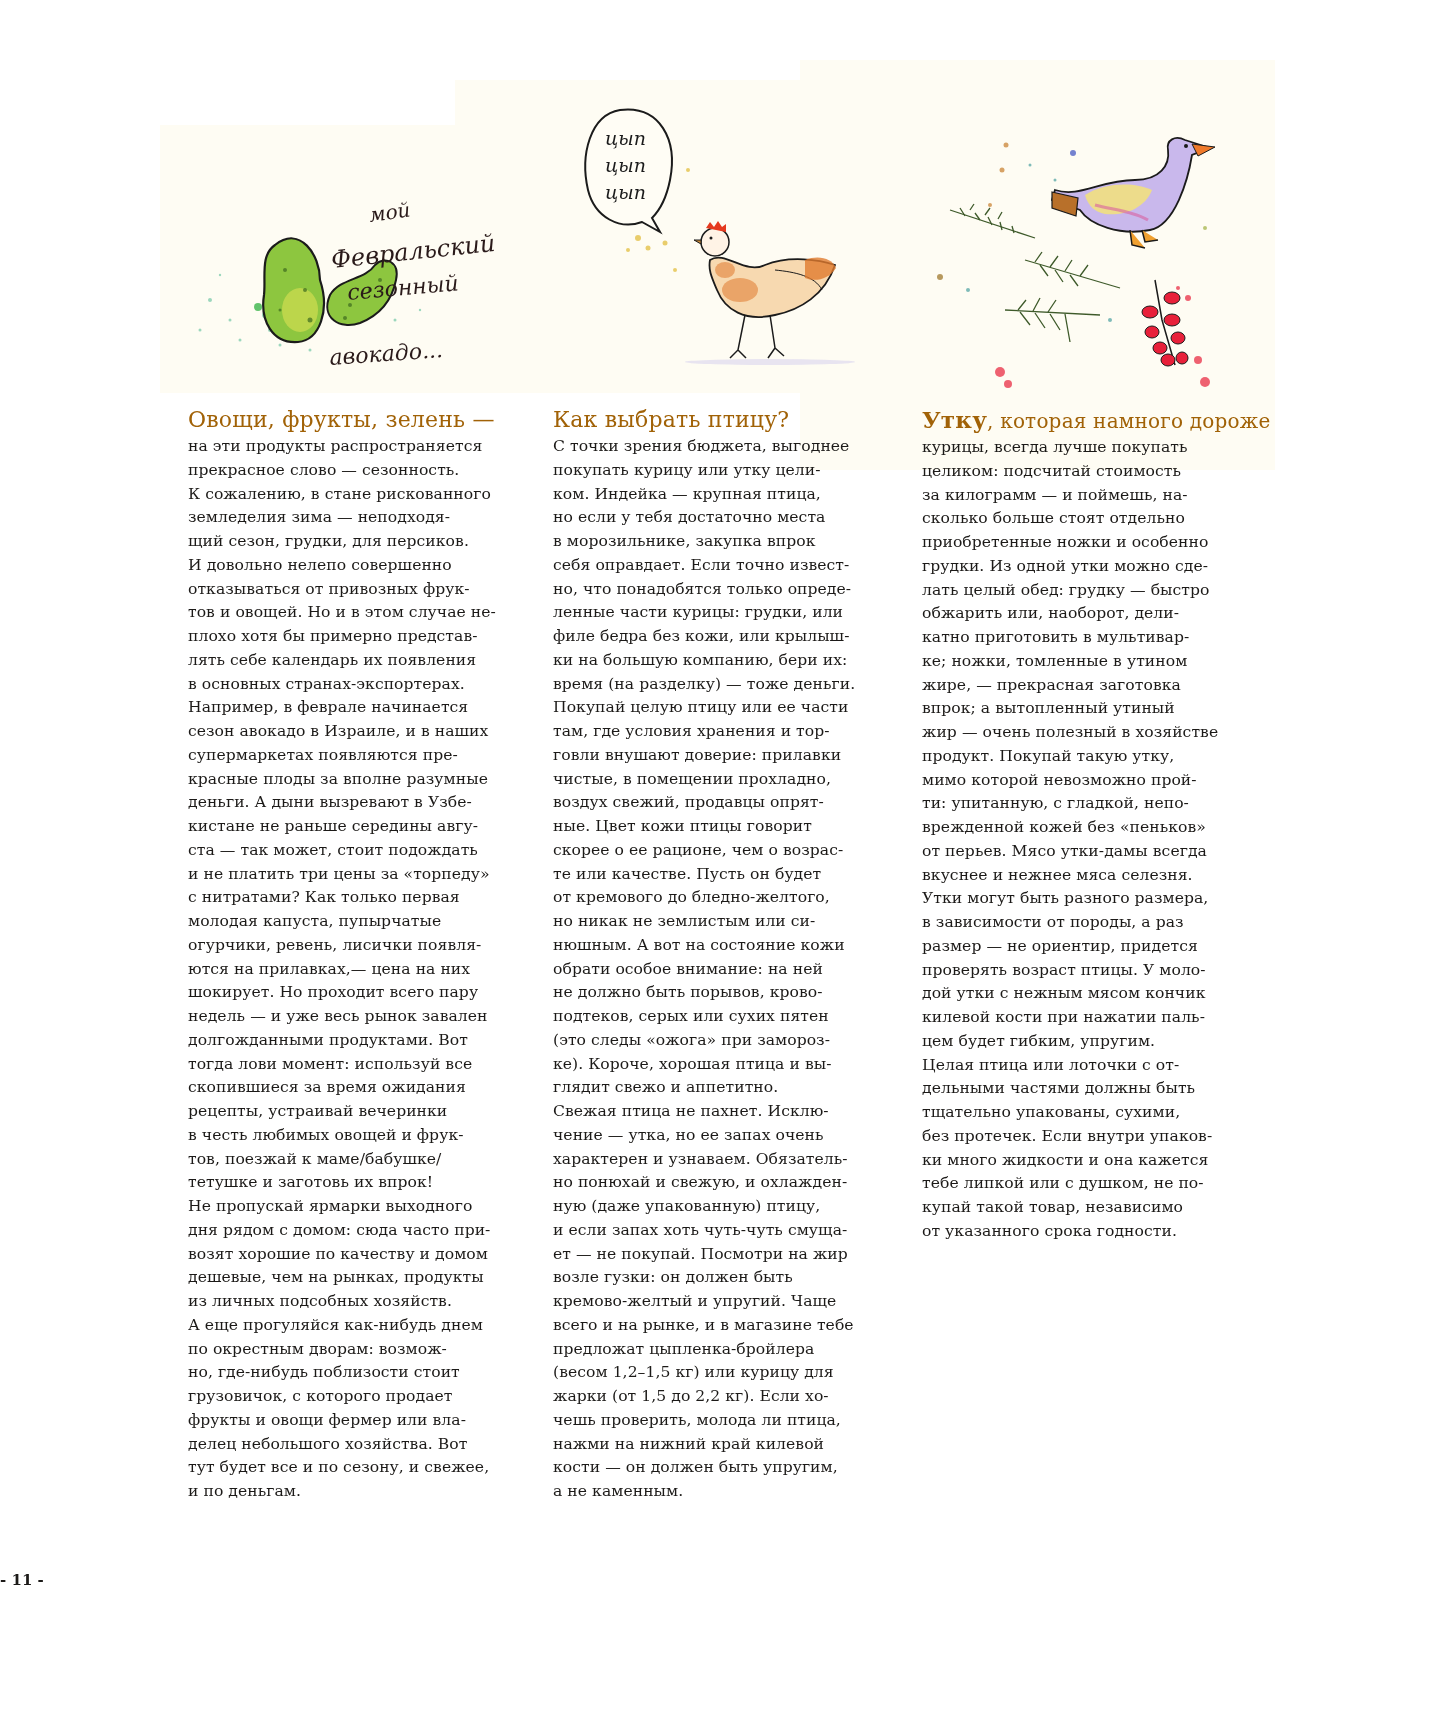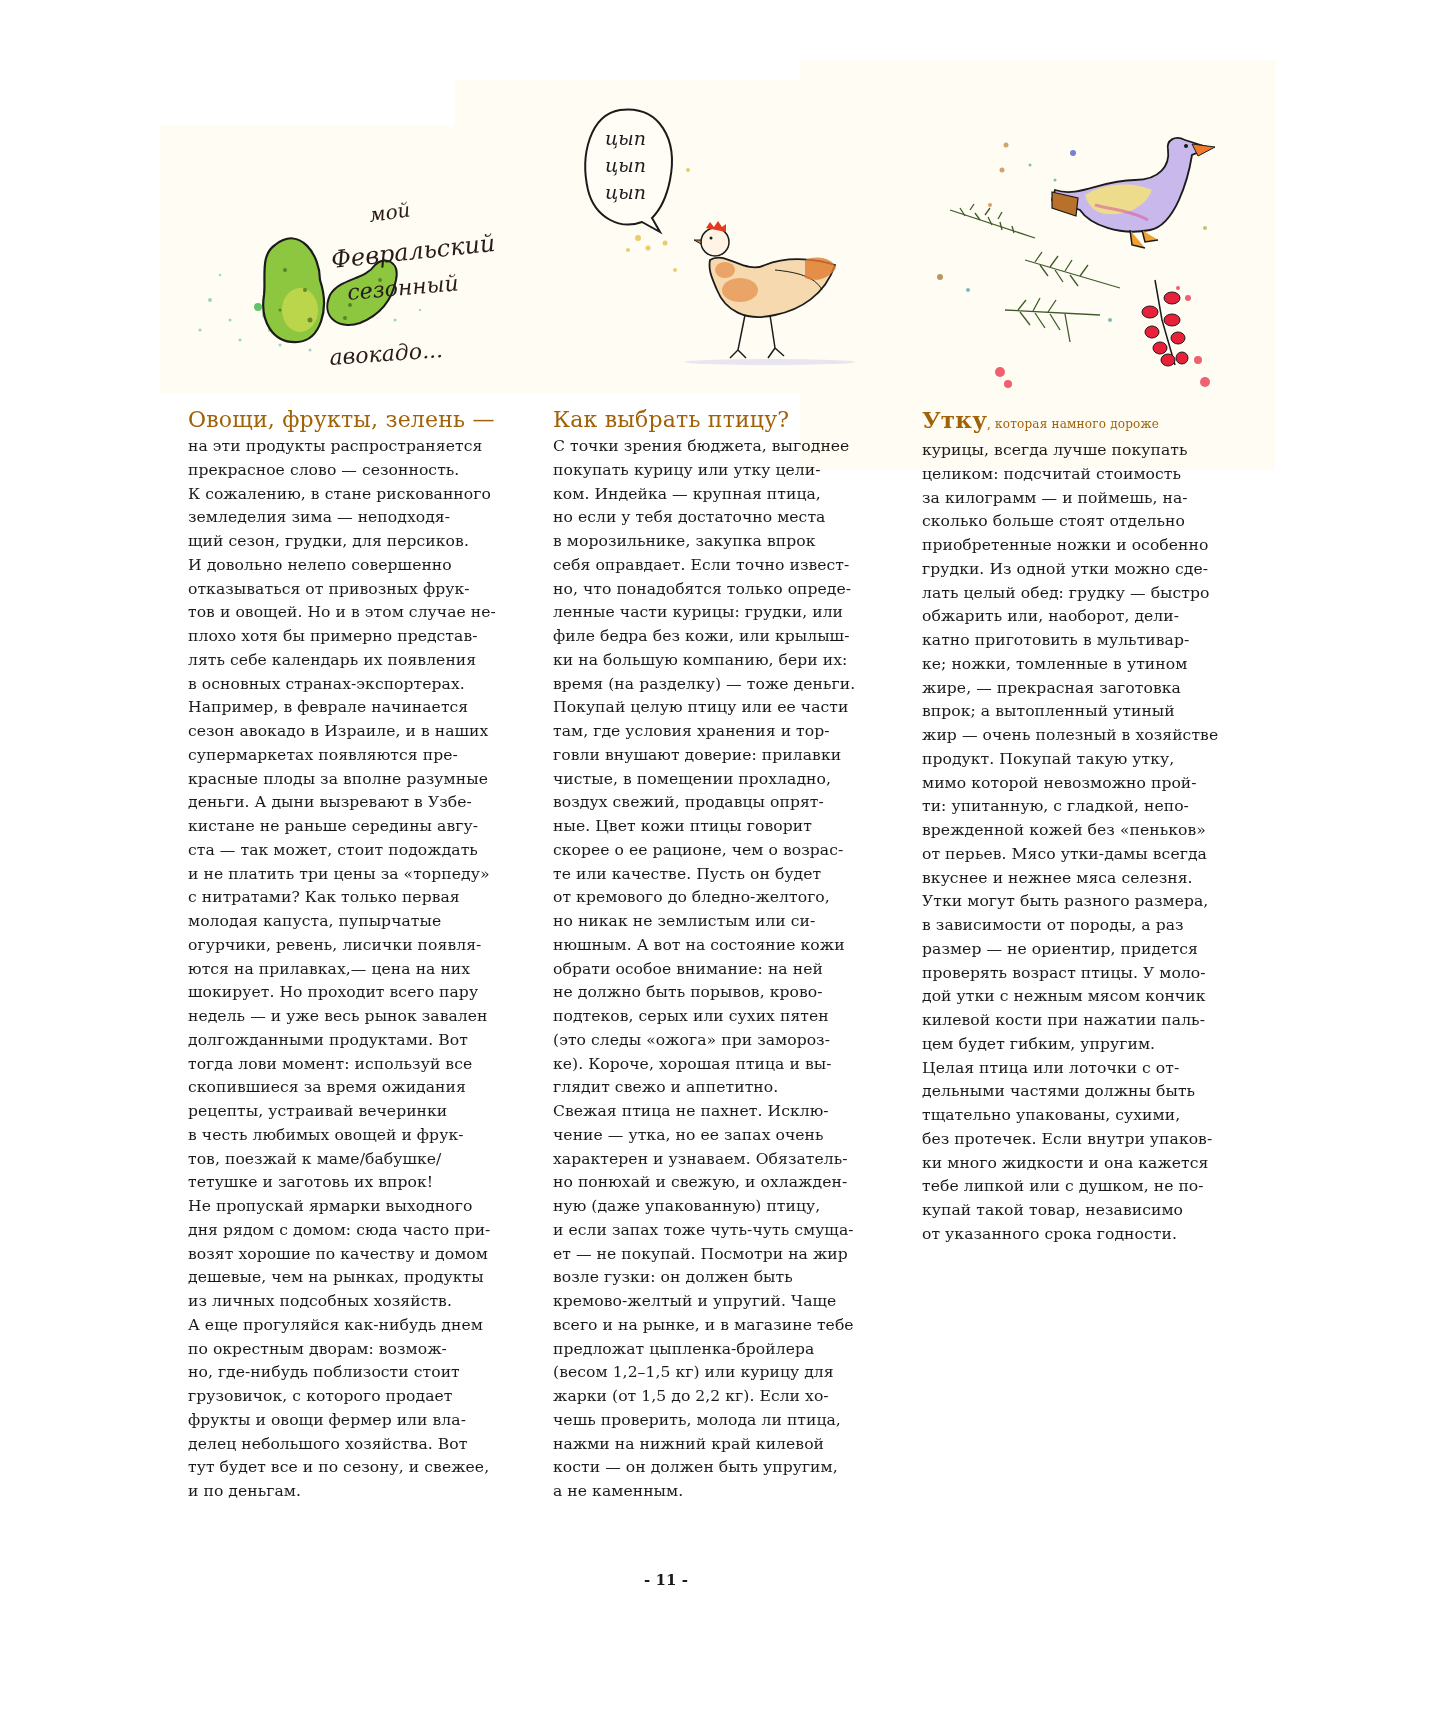", которая намного дороже" .col .lead-rest { font-size: 12px -> 20px }
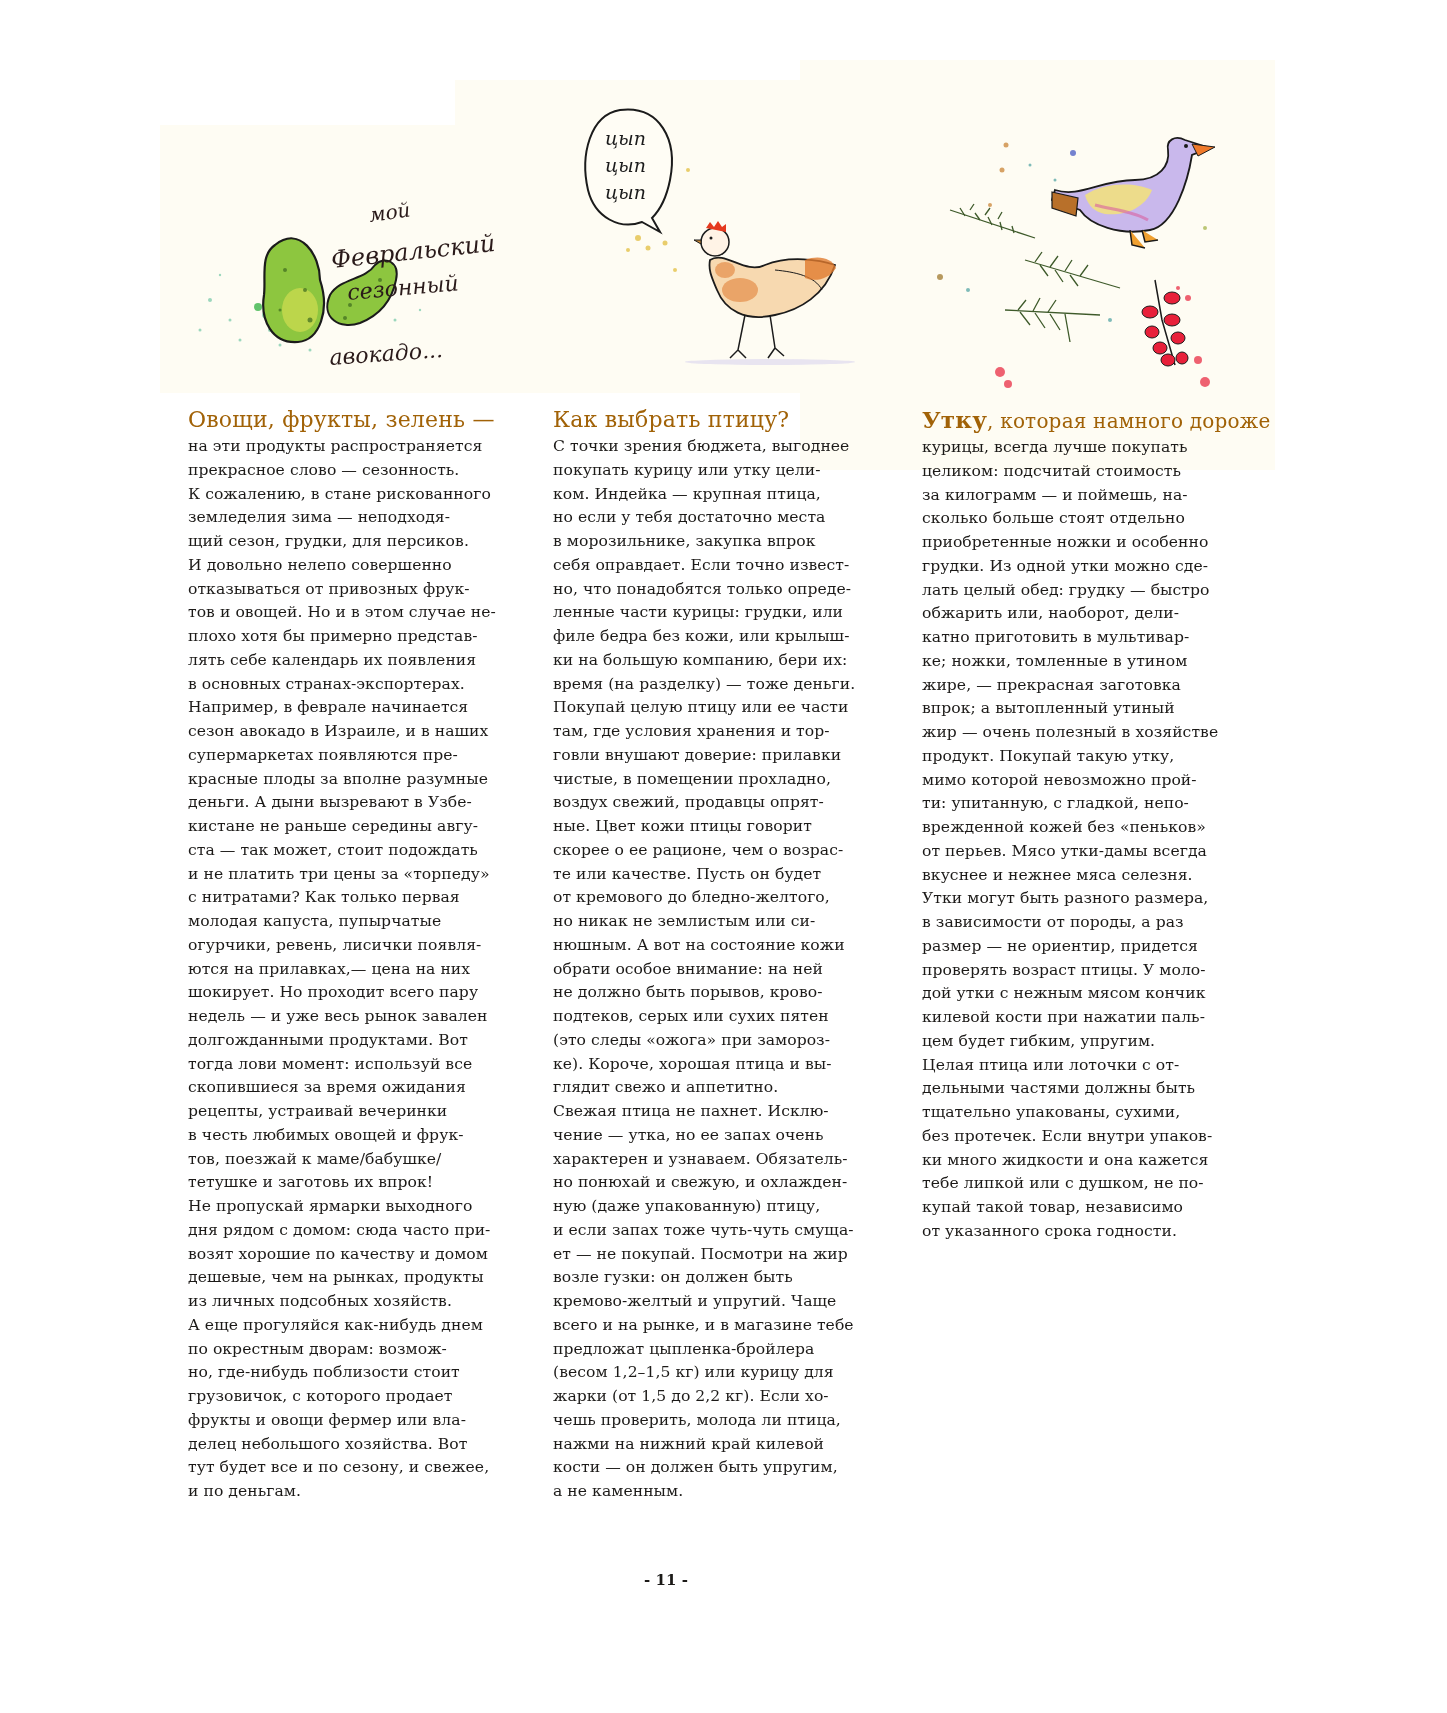"и если запах тоже чуть-чуть" div.line { text: тоже -> хоть }
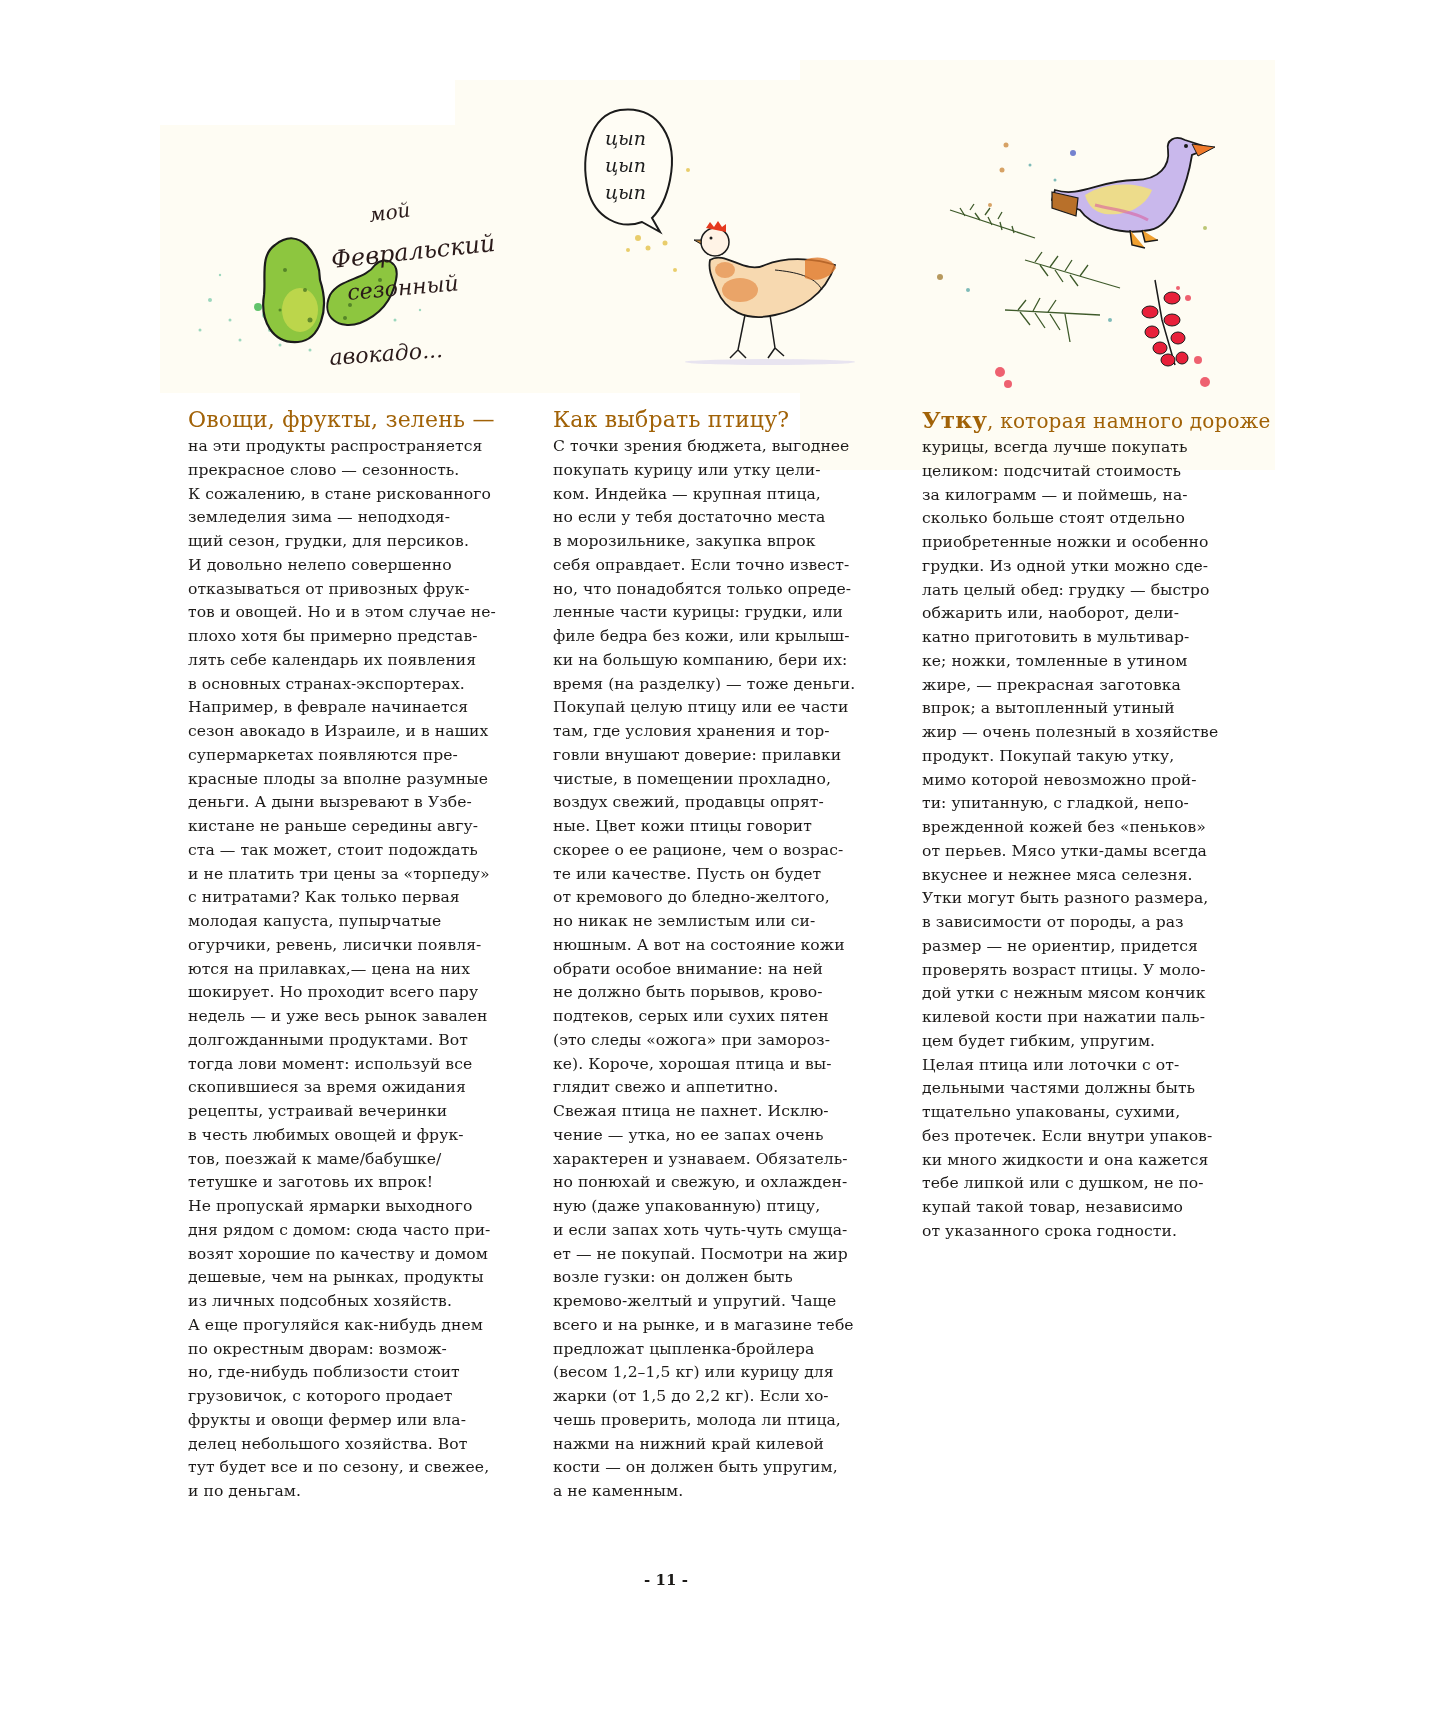"- 11 -" .page-num { text-align: center -> left }
